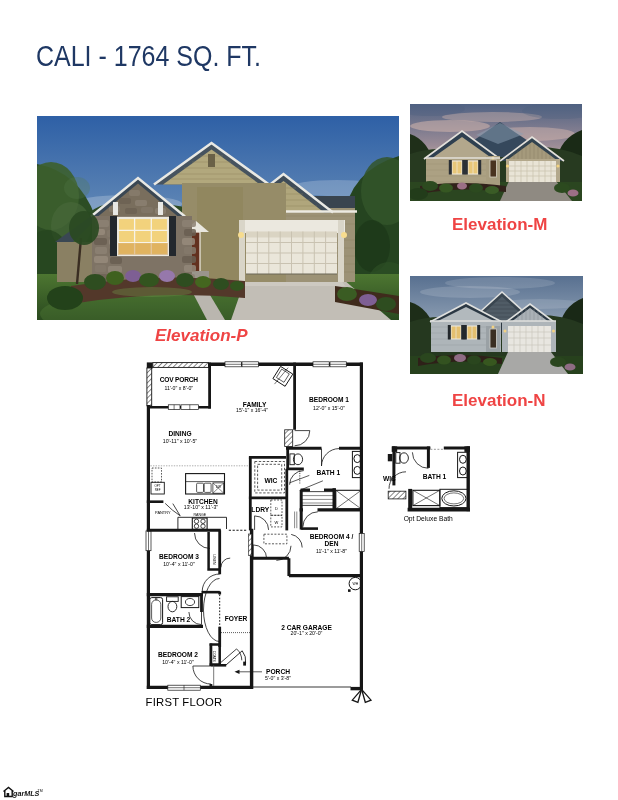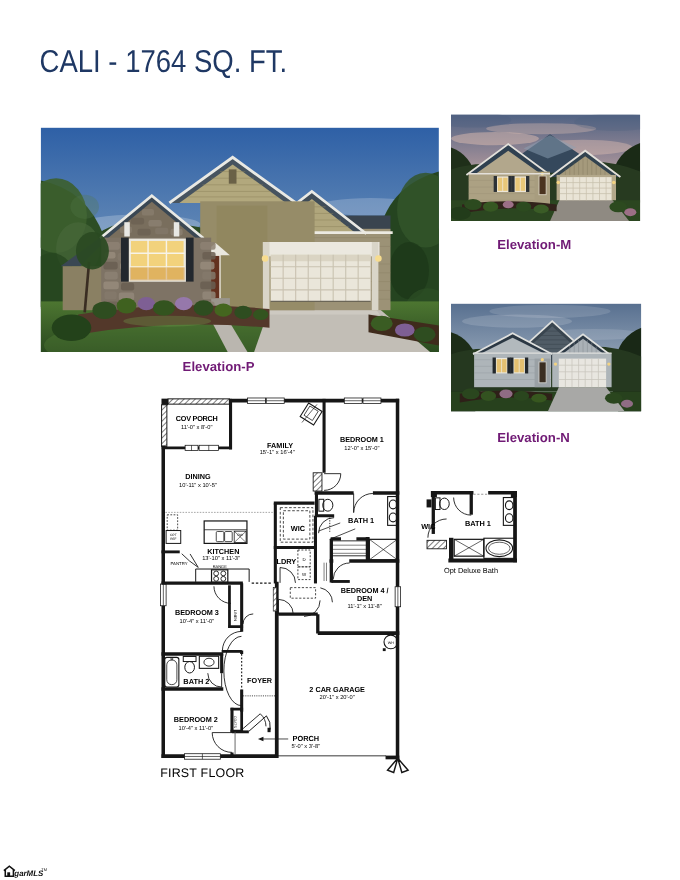"Elevation-M" .cap { color: #701a75 -> #ef4444; font-size: 12px -> 17px }
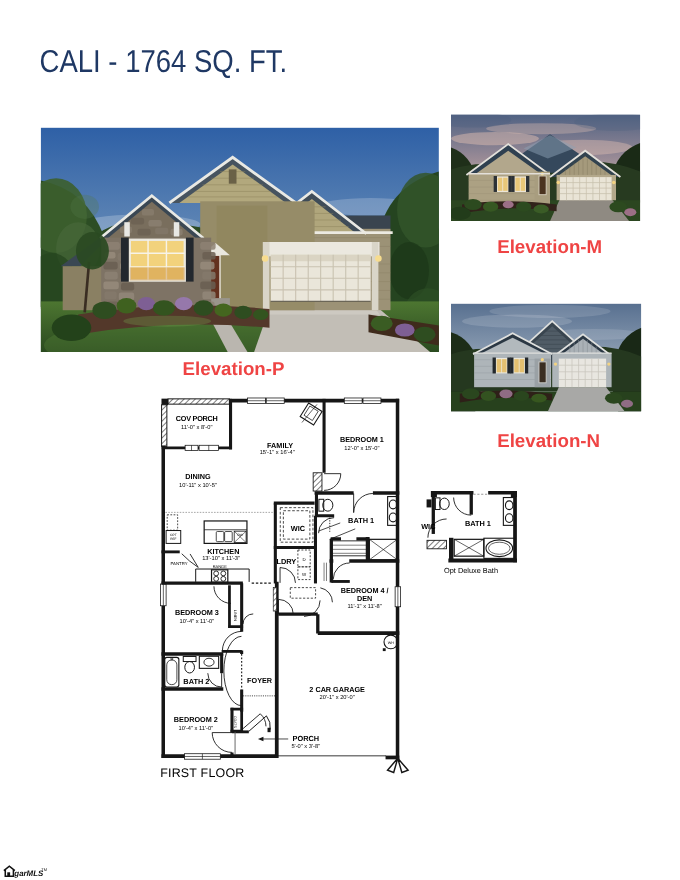"Elevation-P" div.cap { font-style: none -> italic; left: 166px -> 155px }
